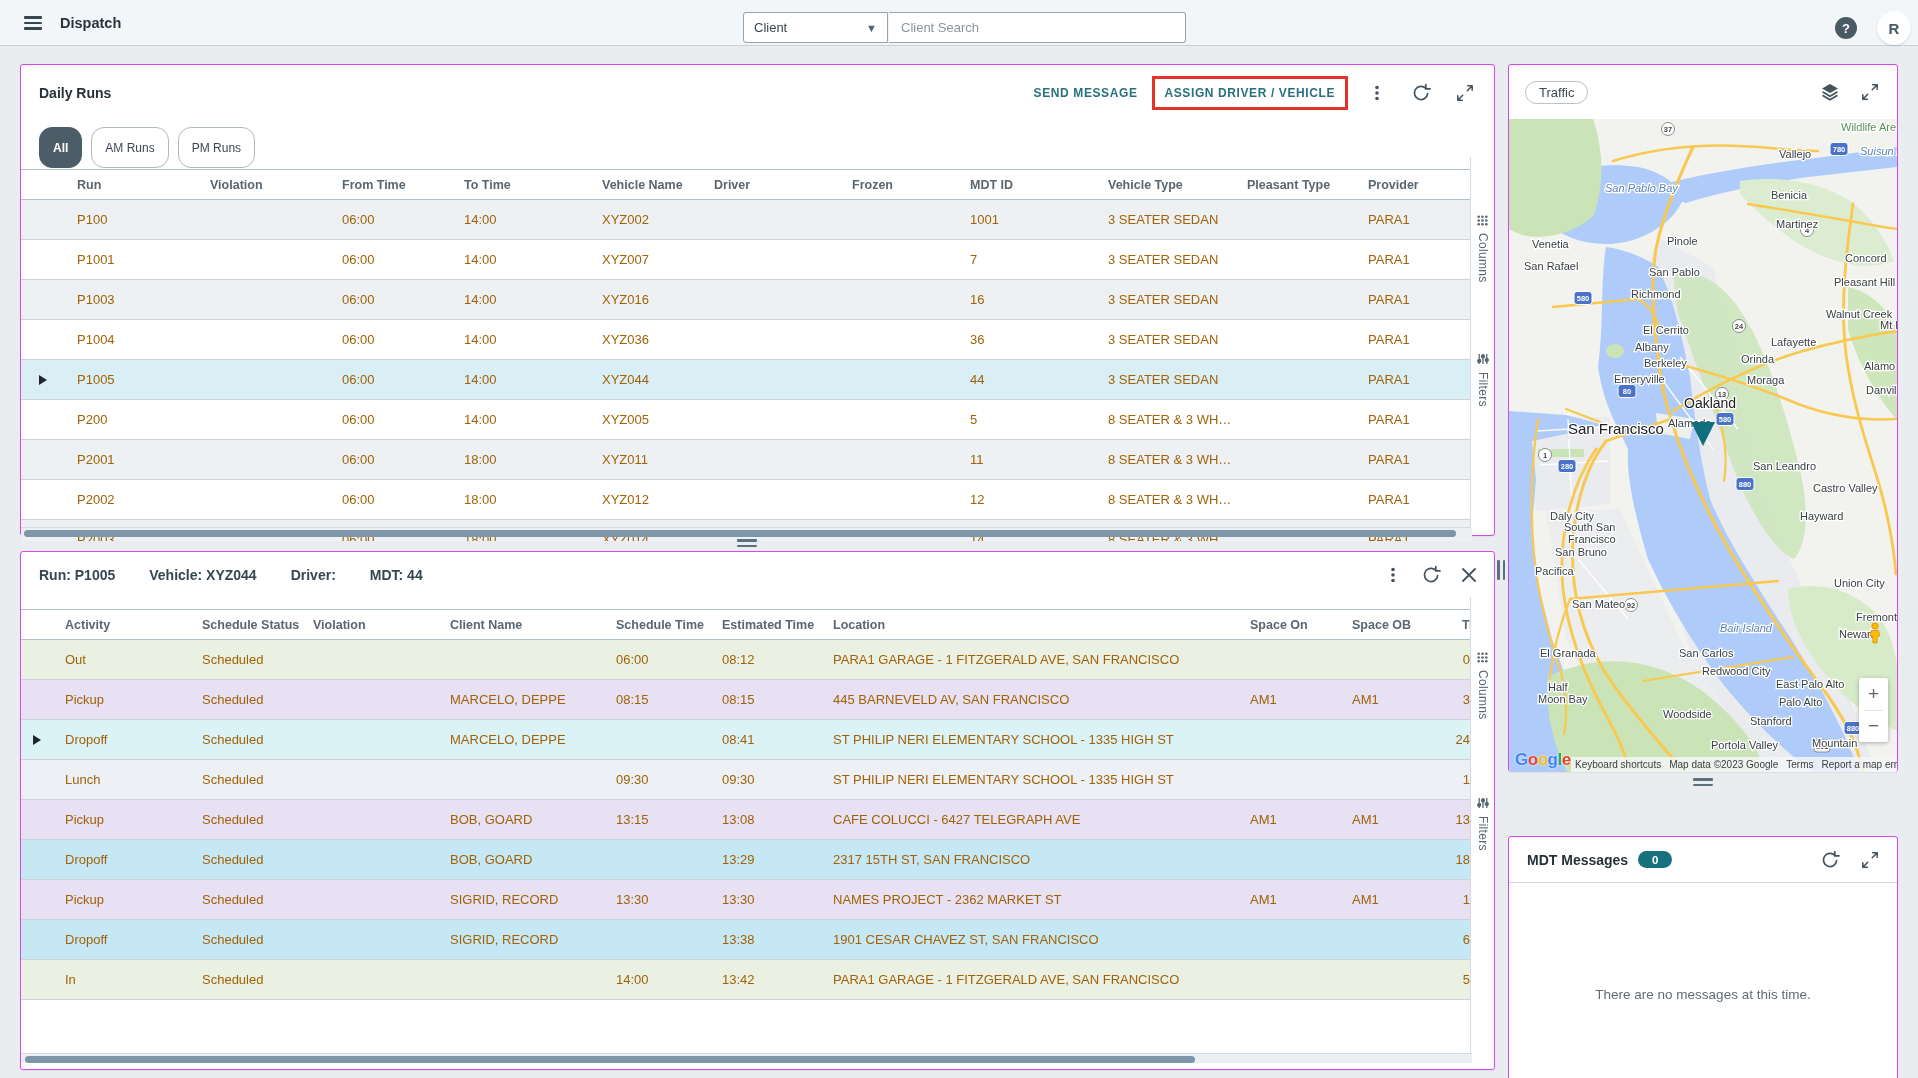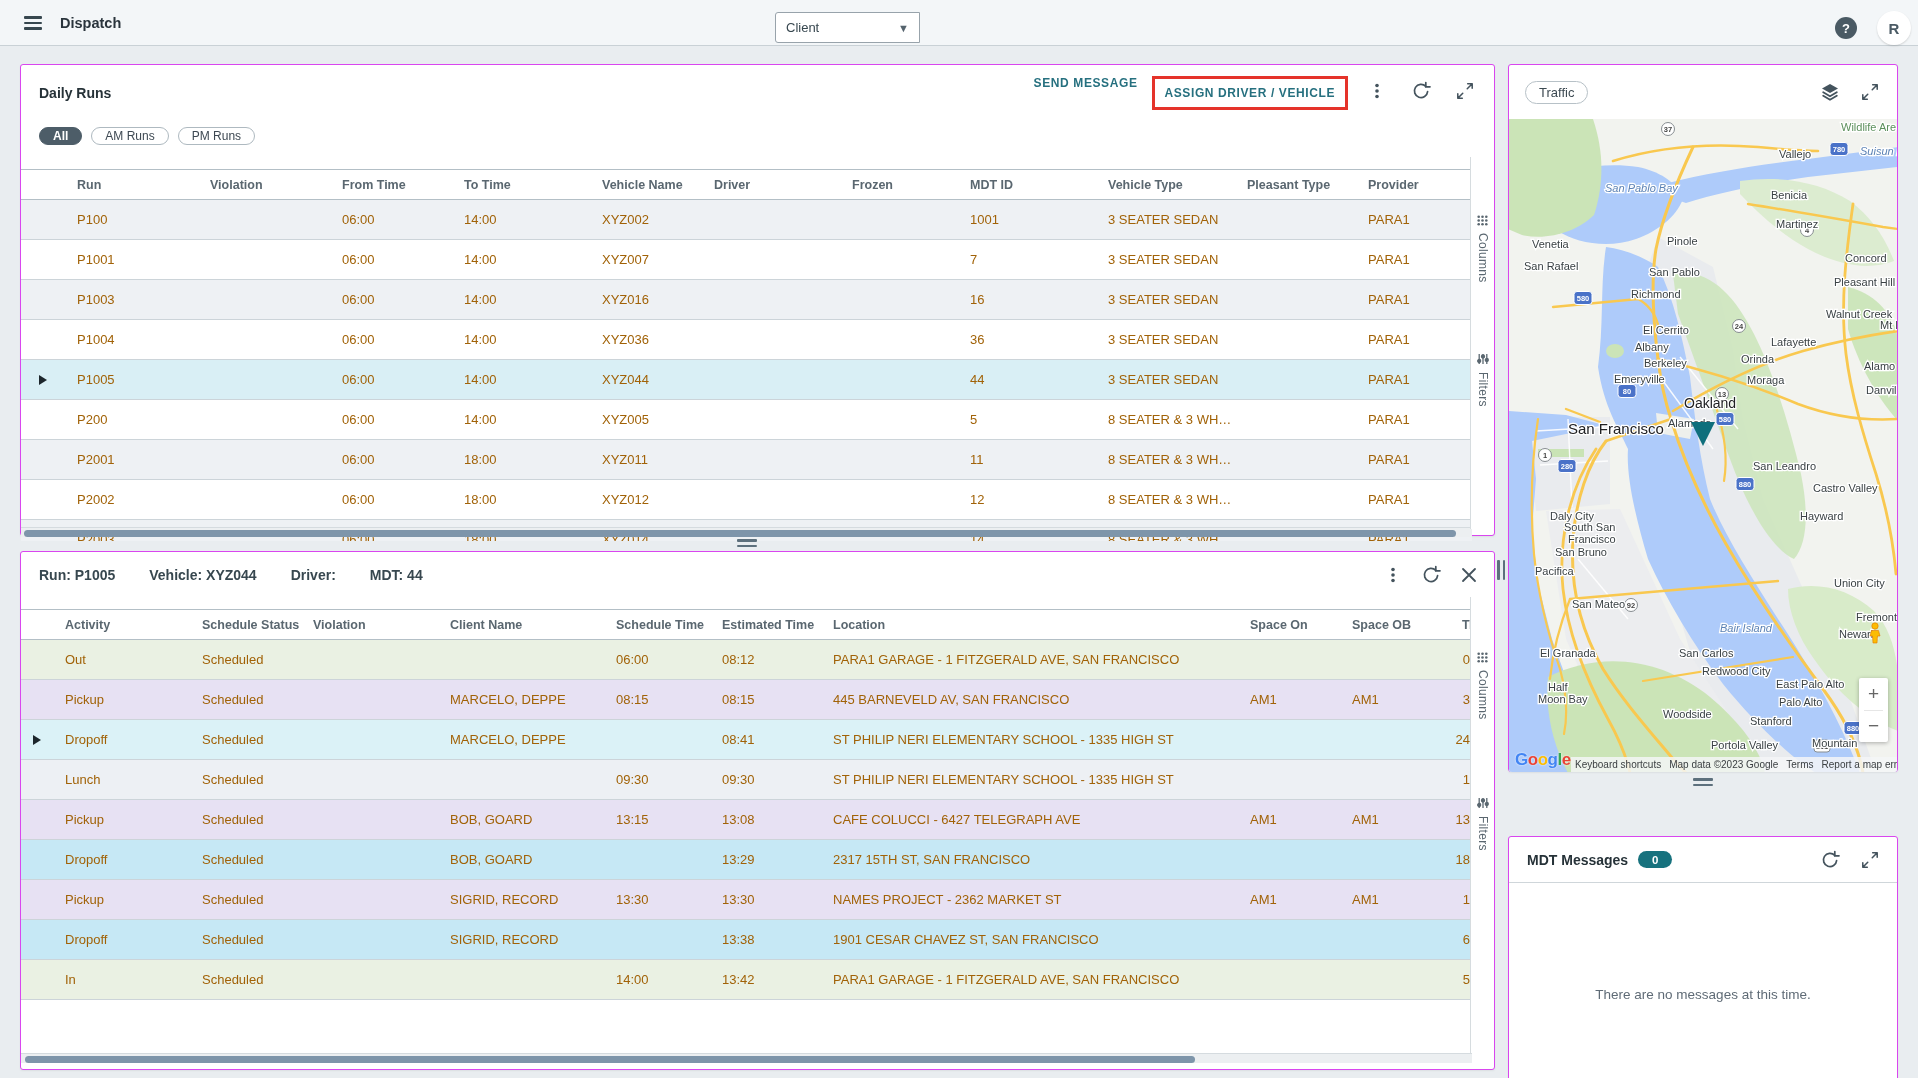"Client" .select { margin-left: 32px -> none }
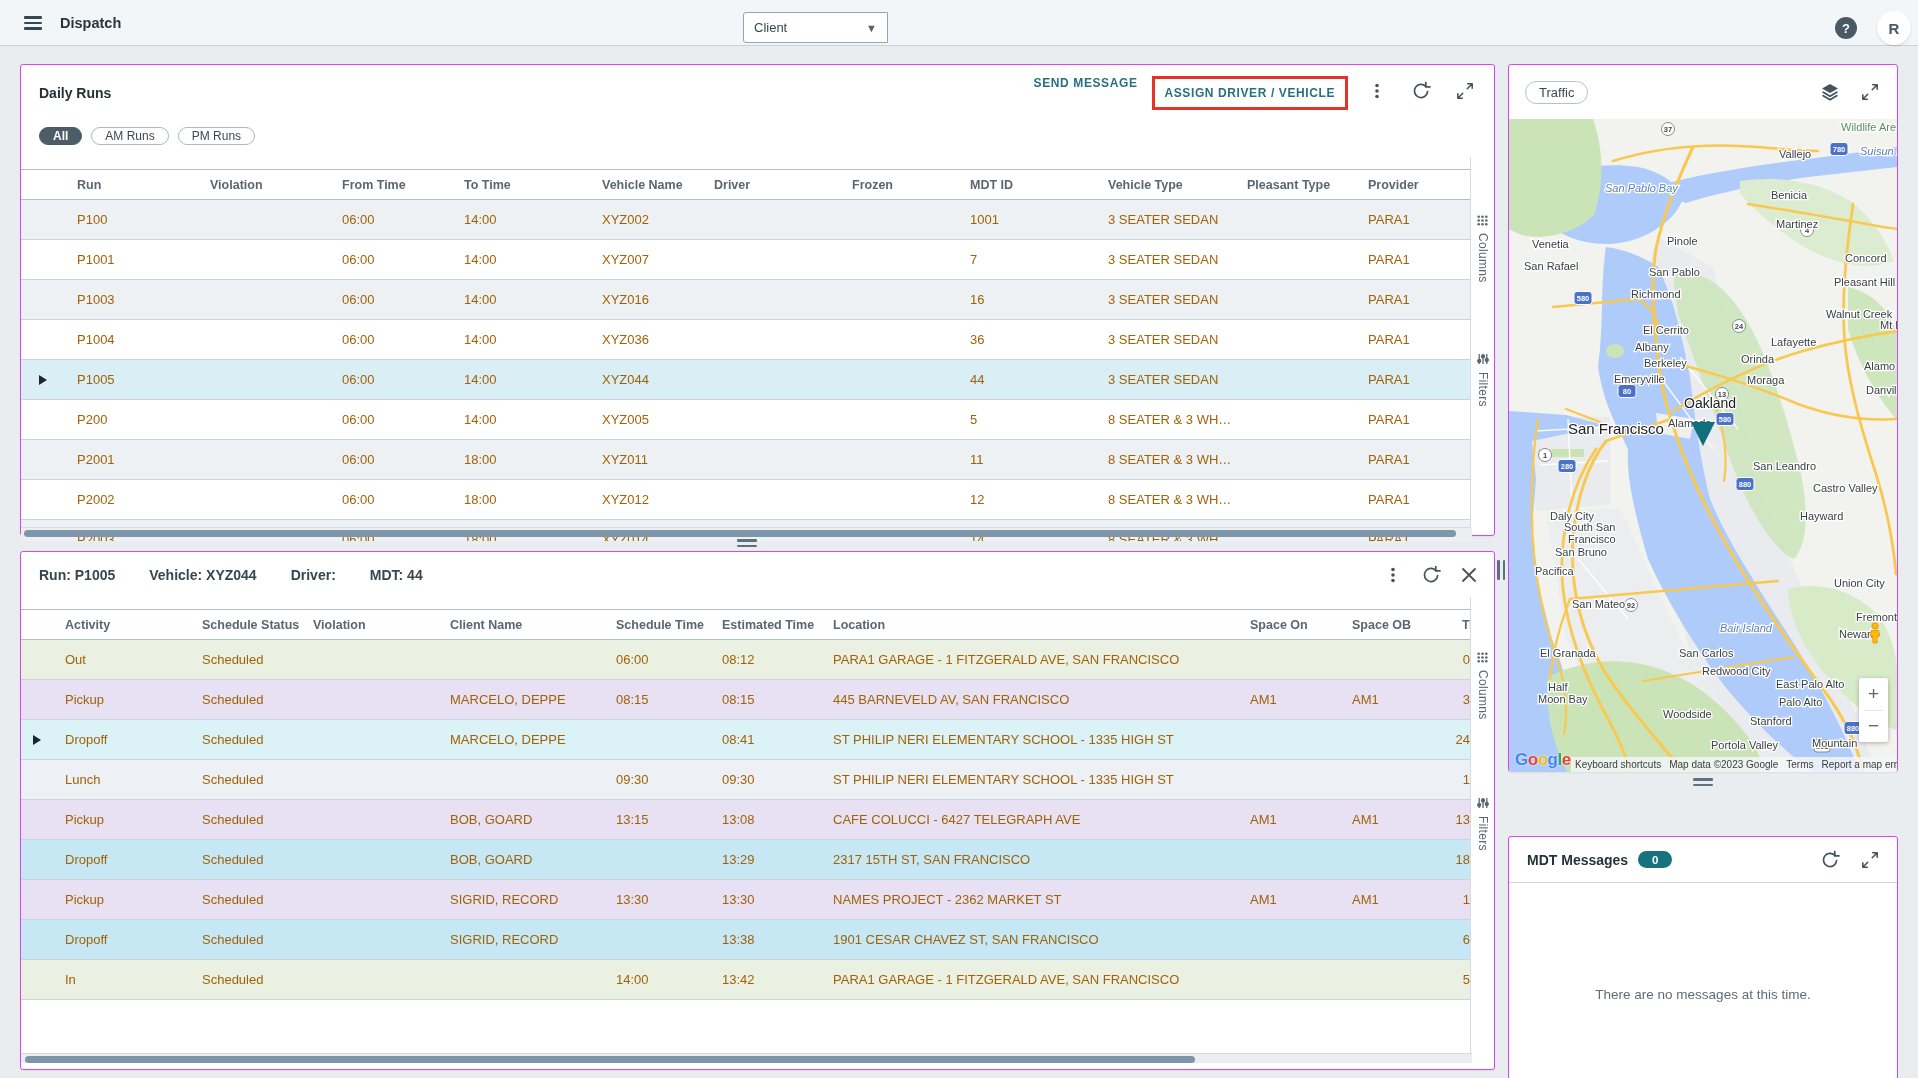"Client Search" input.searchinput { html: none -> <input> }
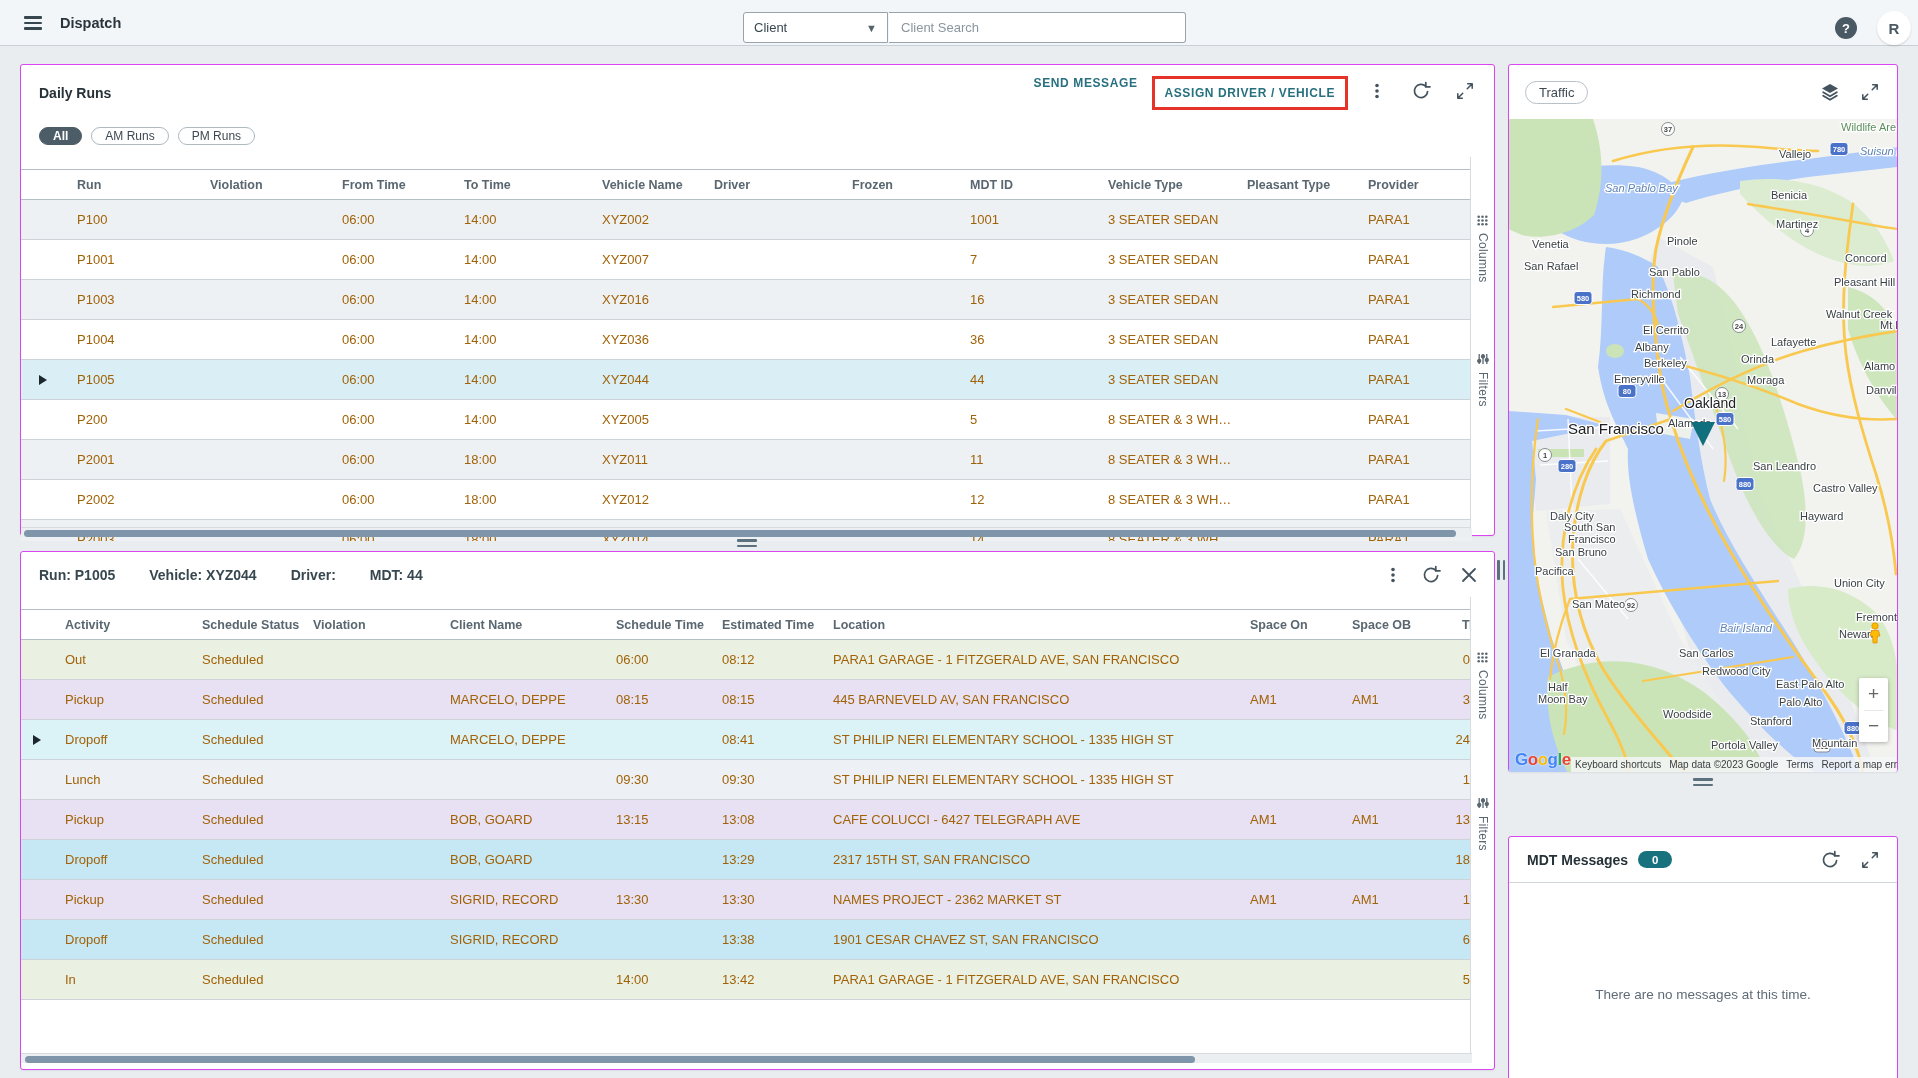"SEND MESSAGE" .head-actions { align-items: flex-start -> center }
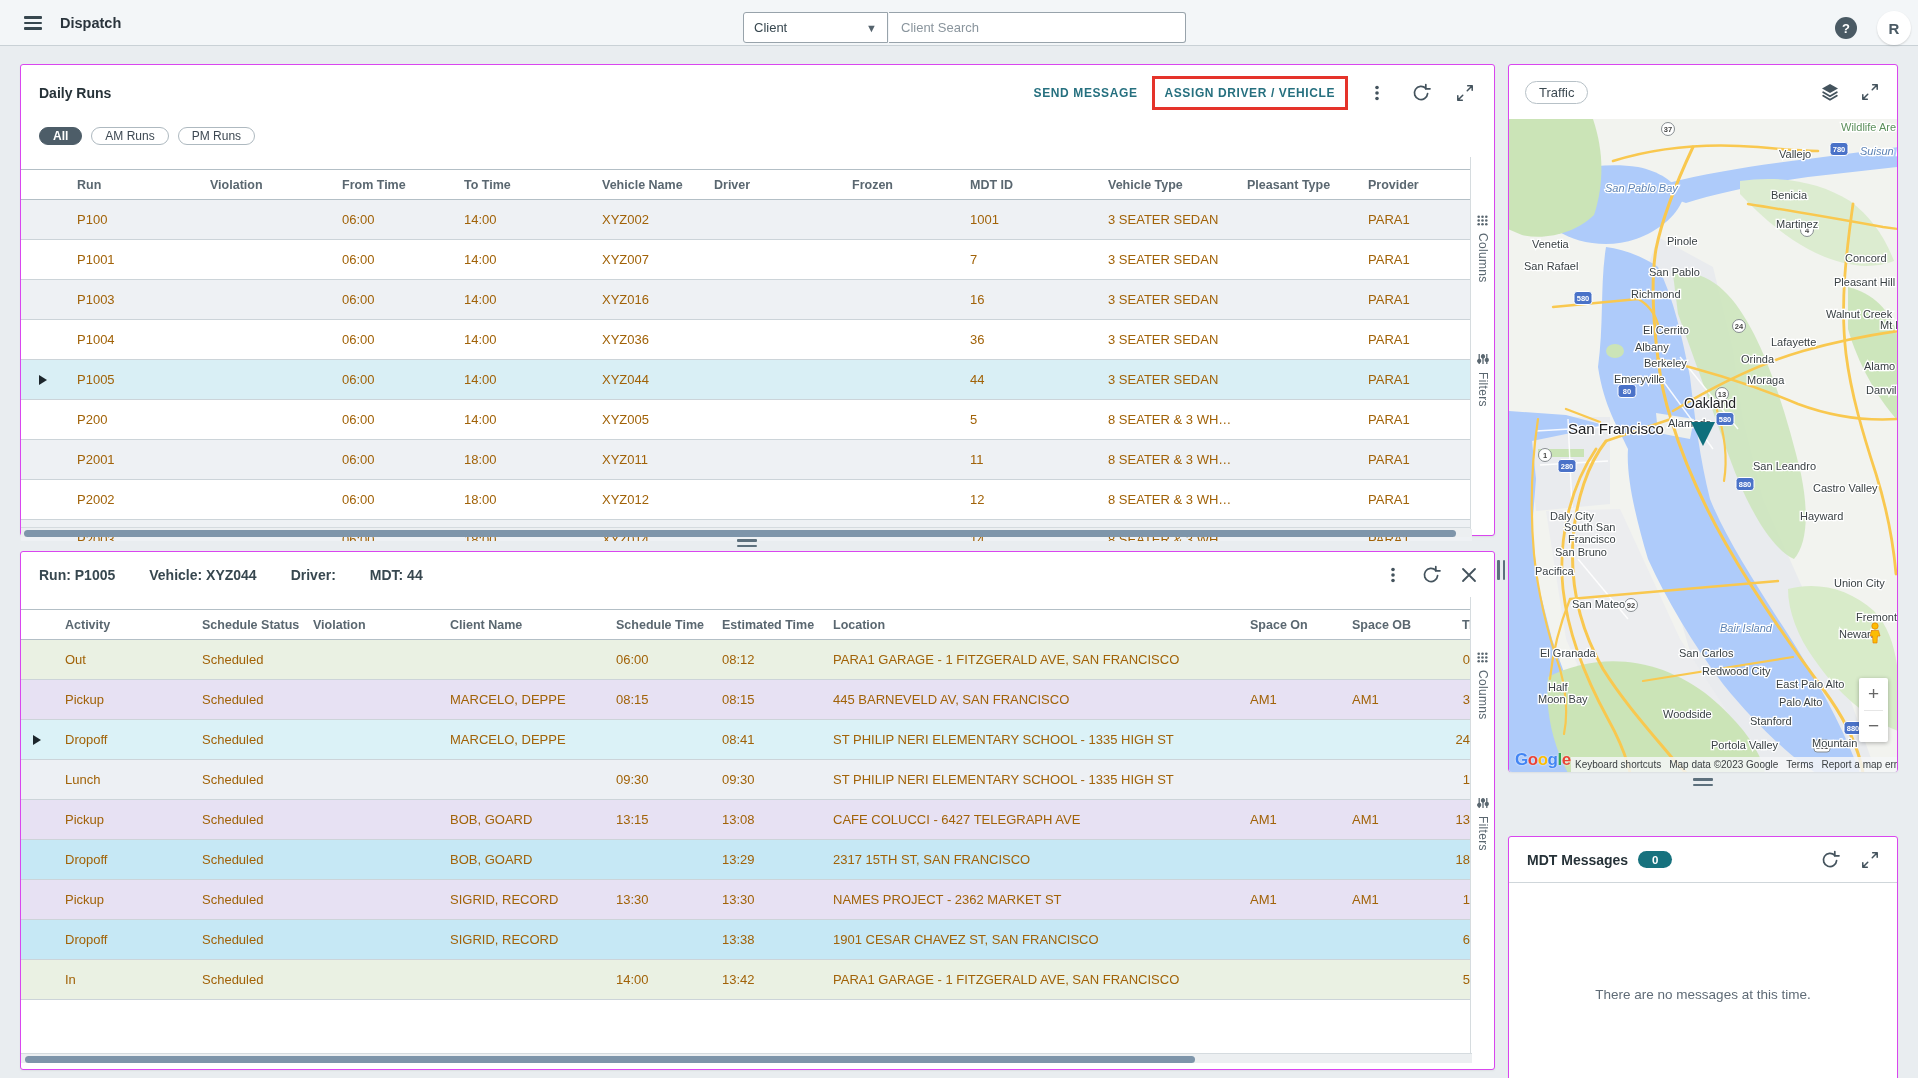"All" .chip { height: 18px -> 41px }
